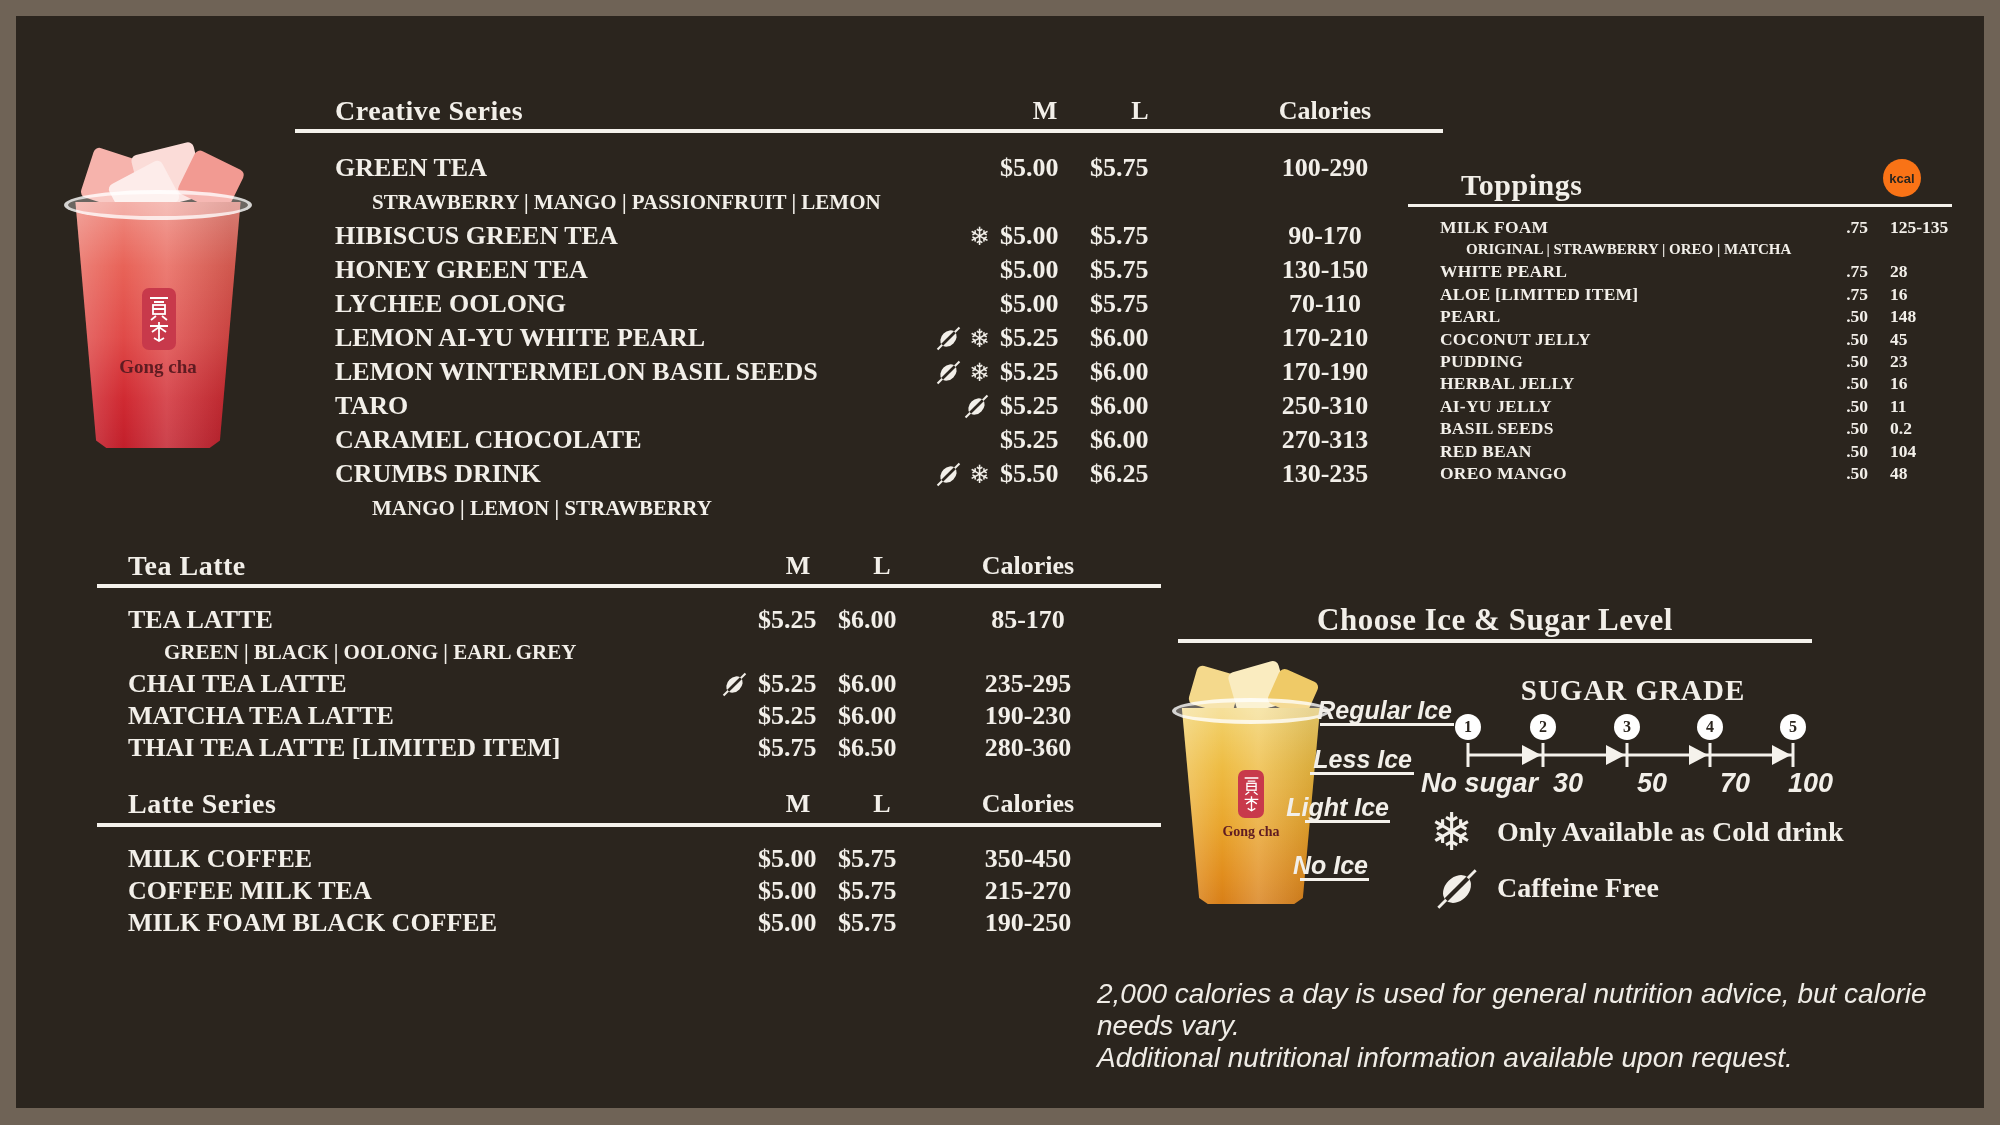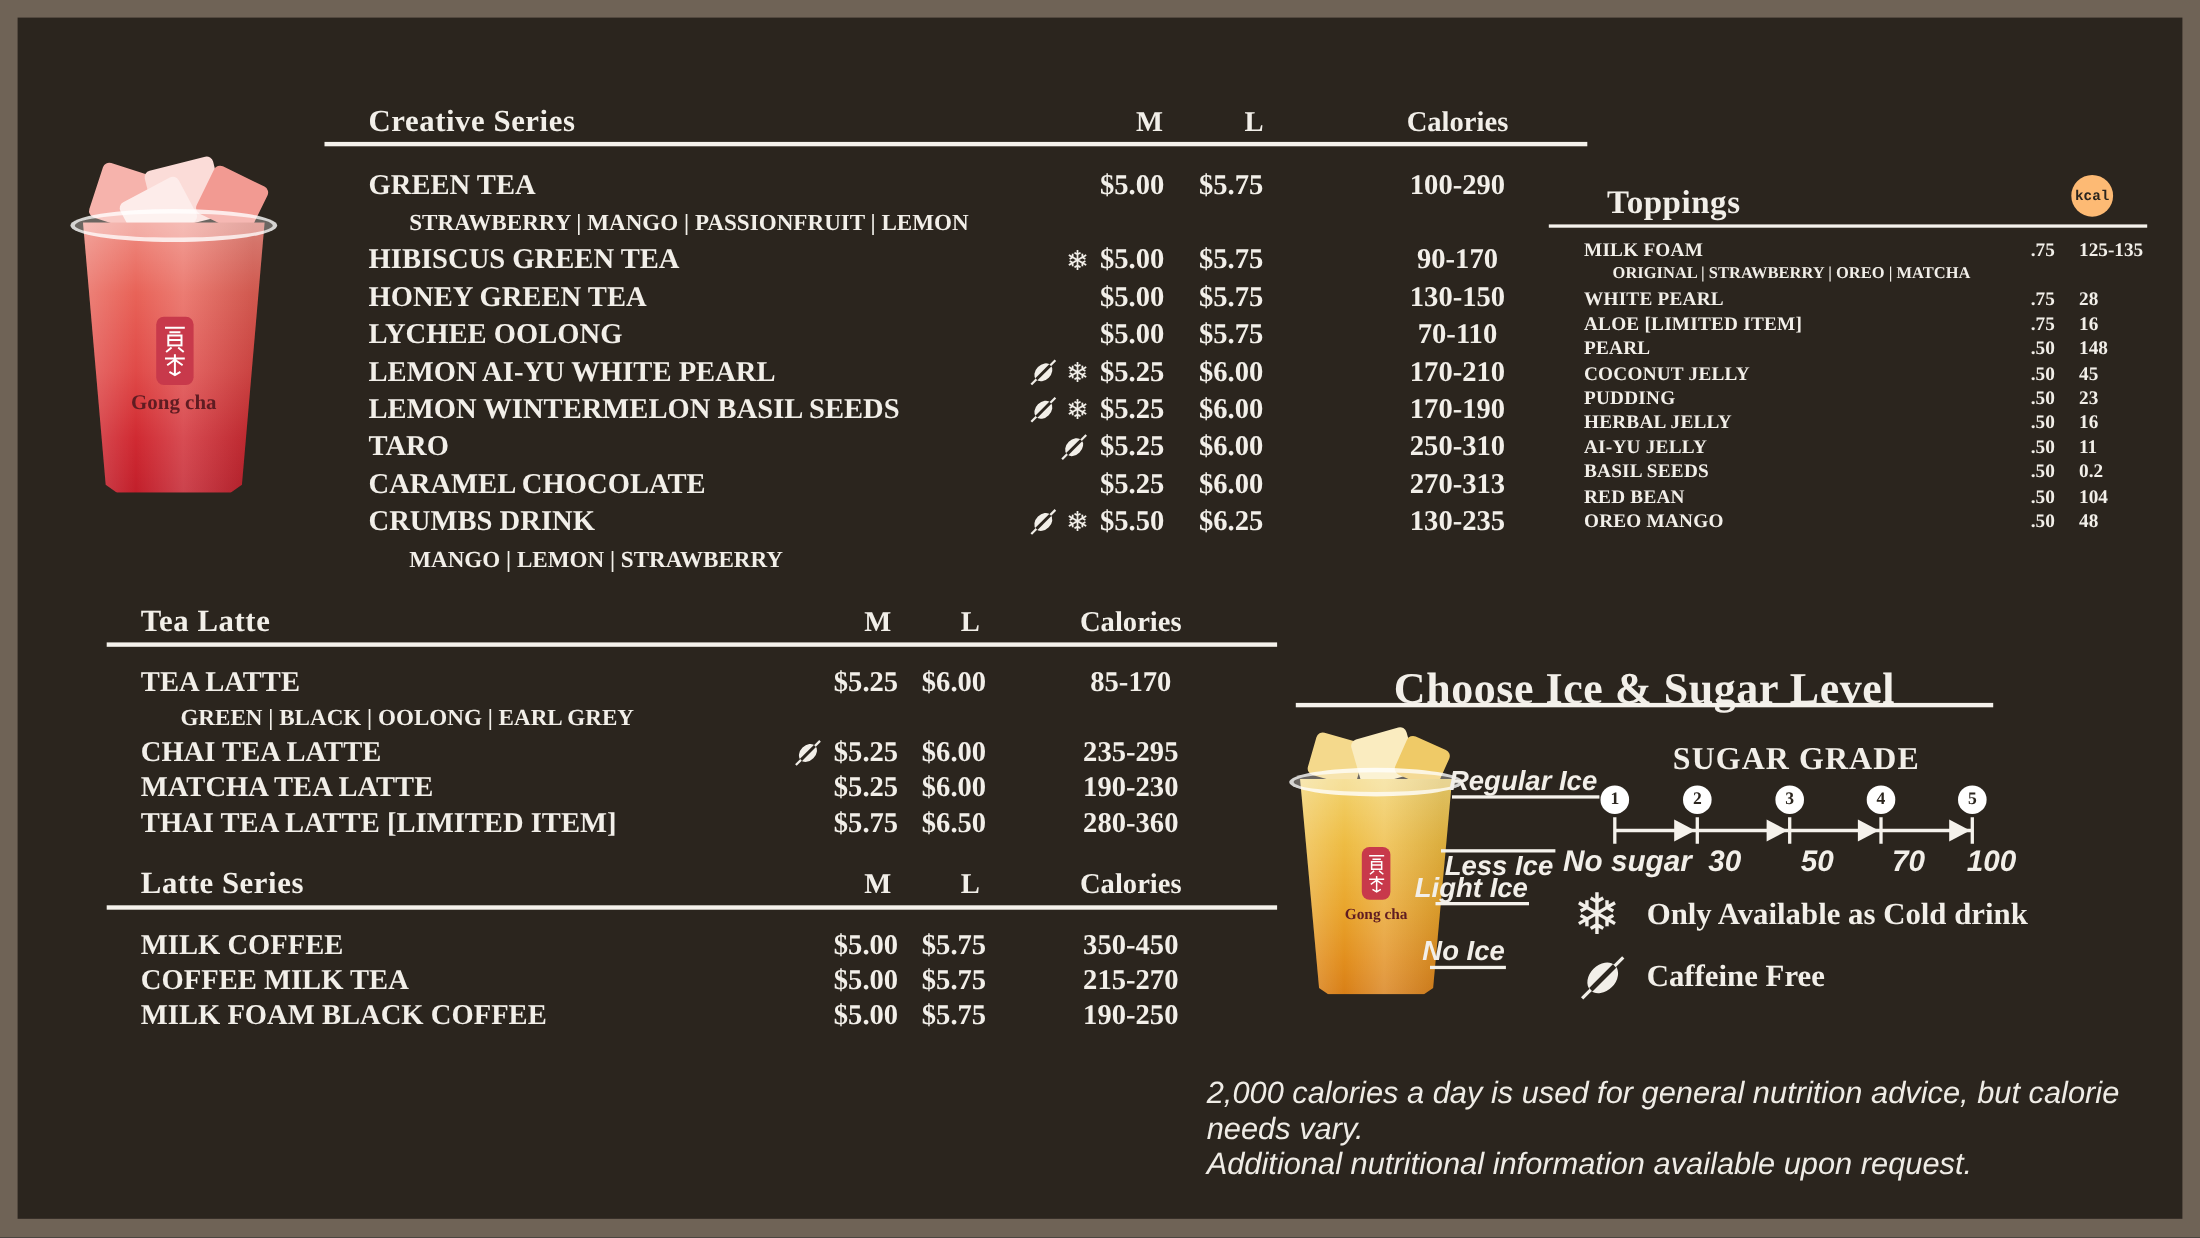"kcal" .kcal-badge { background: #fdba74 -> #f97316; font-family: Liberation Mono, monospace -> Liberation Sans, sans-serif }
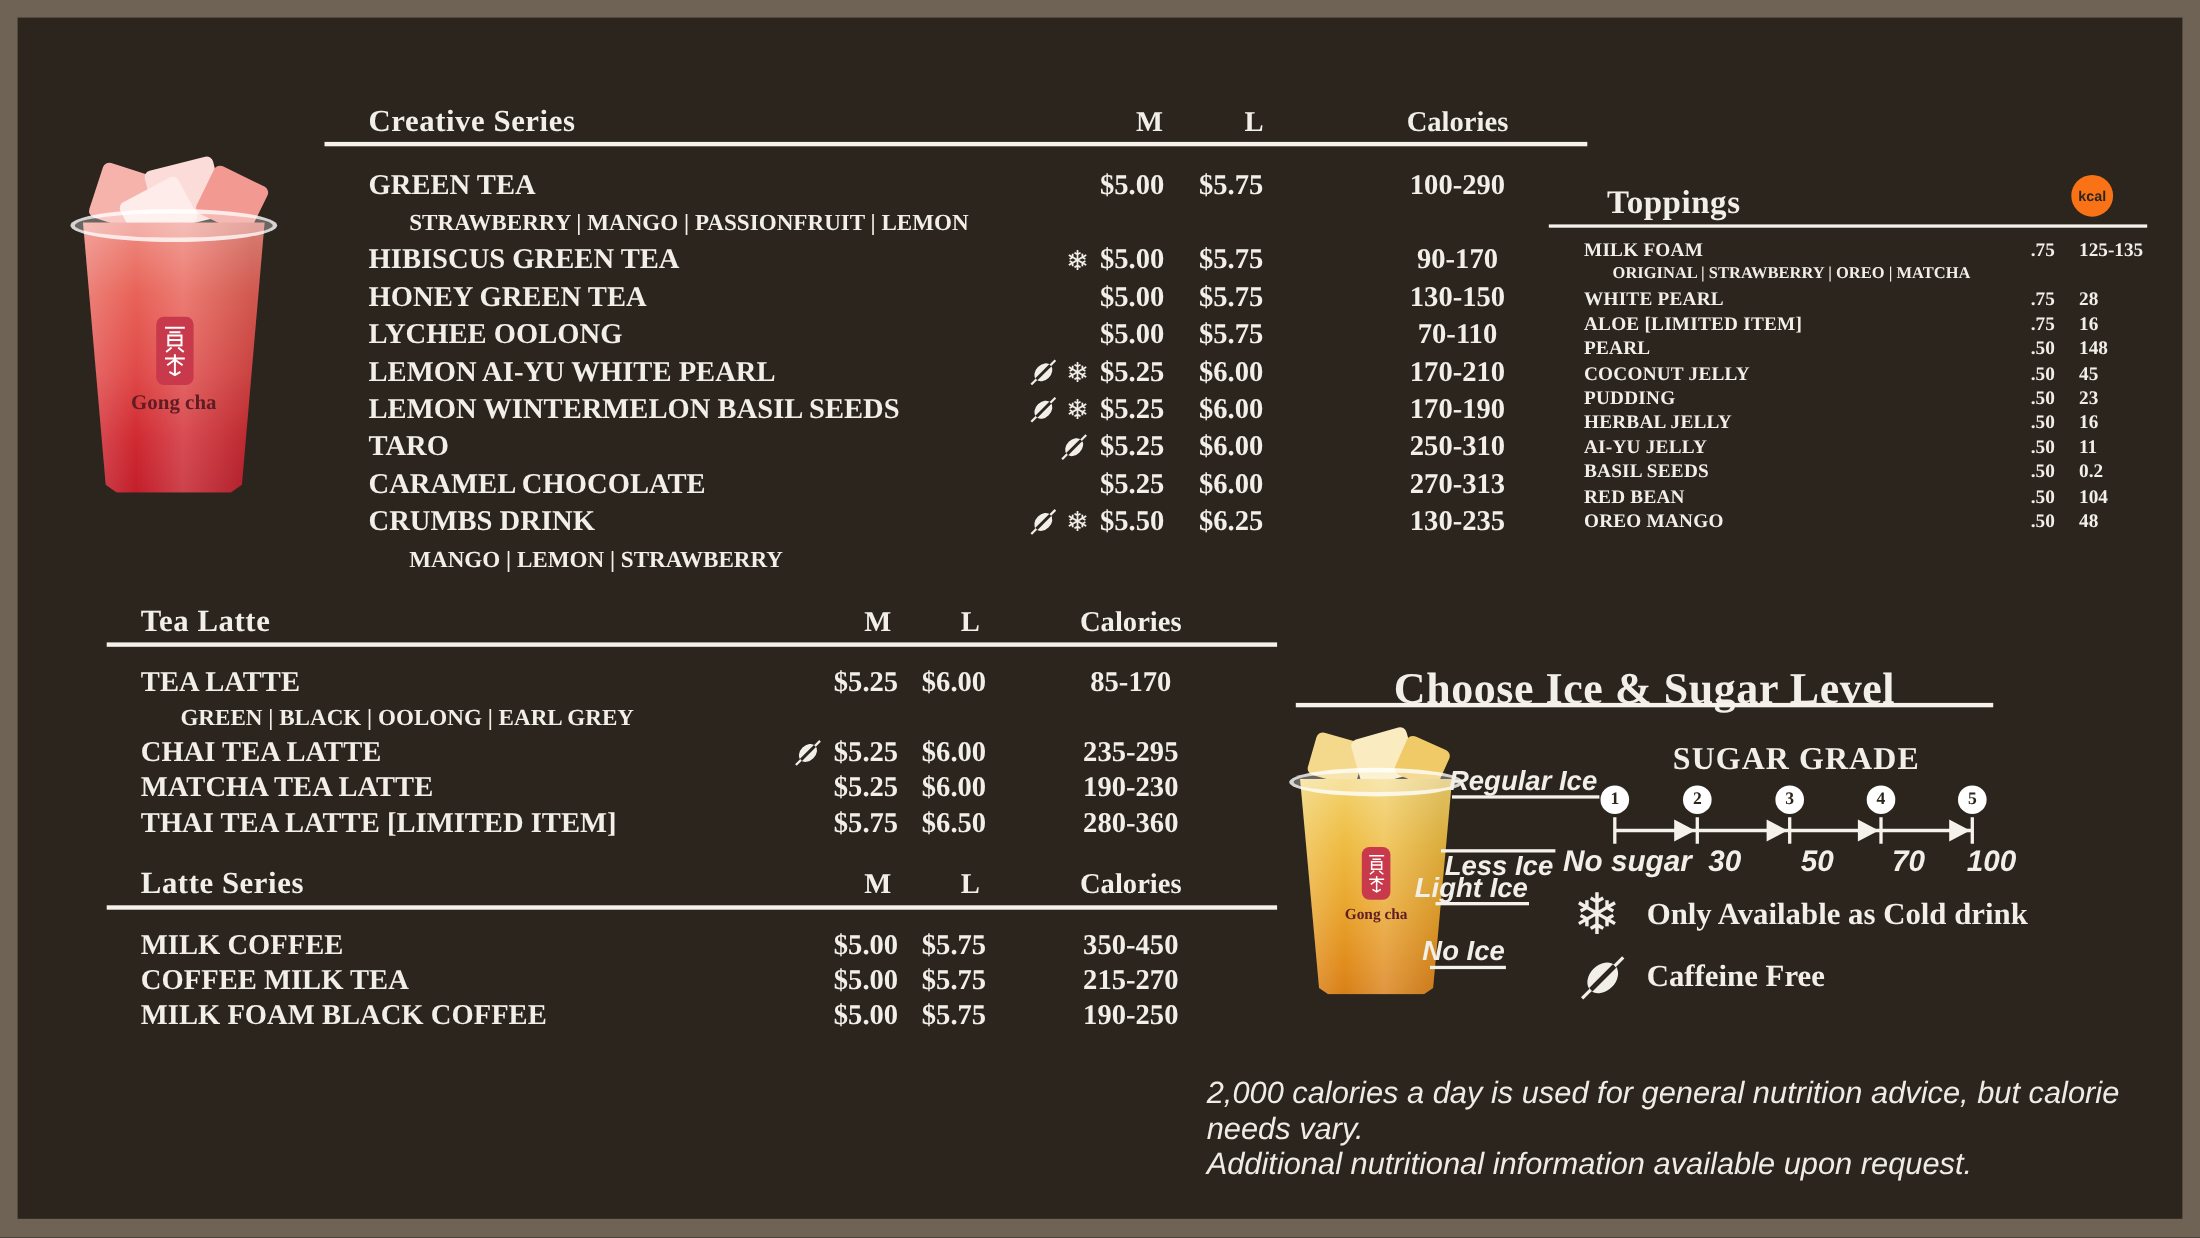"Choose Ice & Sugar Level" div.abs { font-size: 40px -> 31px }
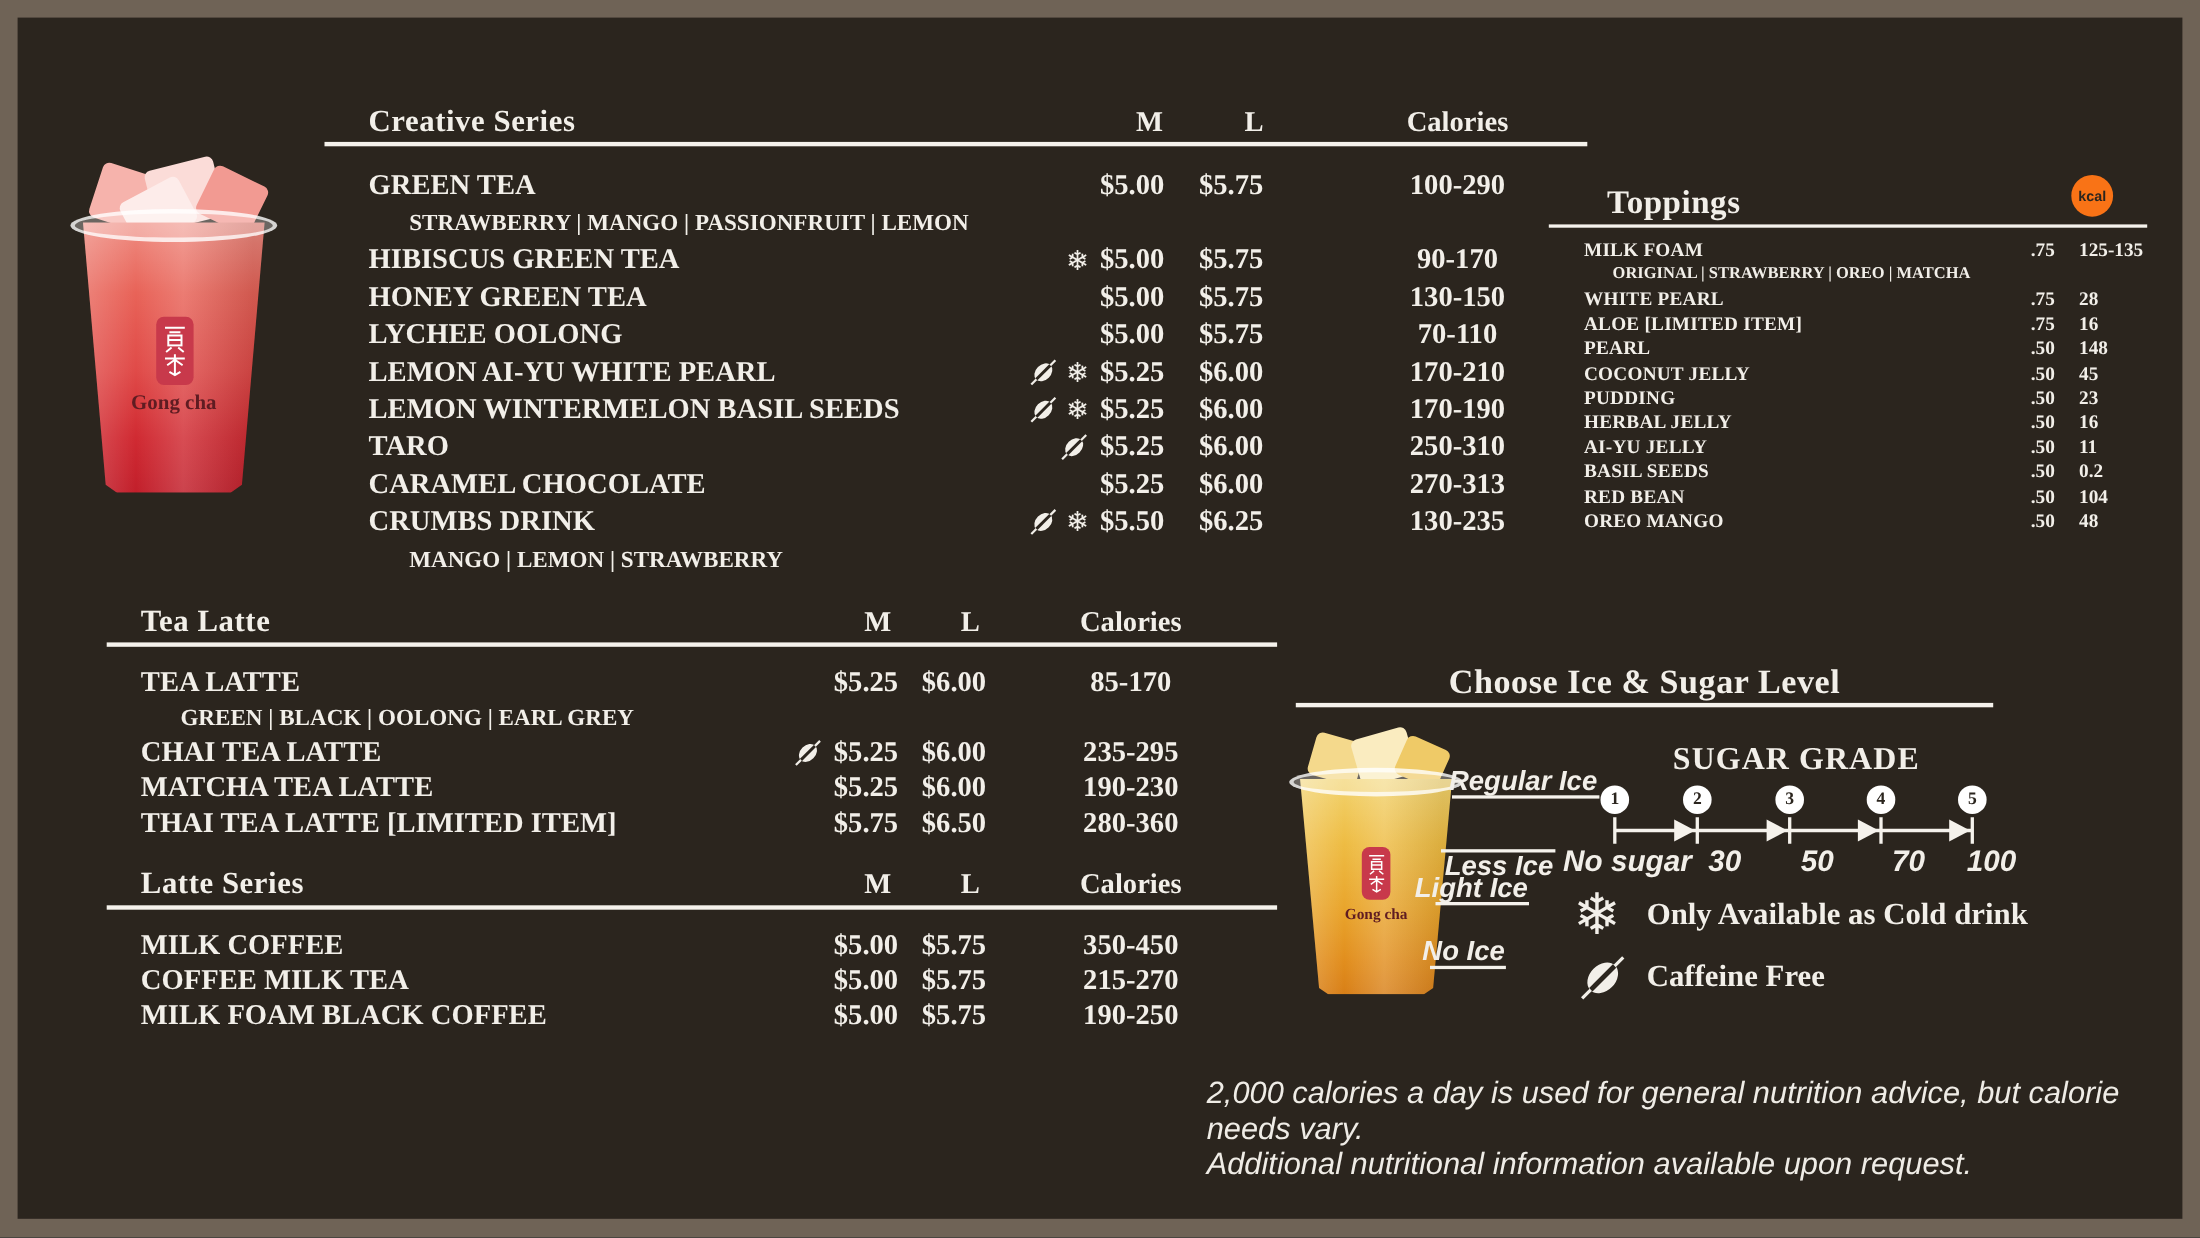"Less Ice" div.ice-label { margin-top: 28px -> none }
